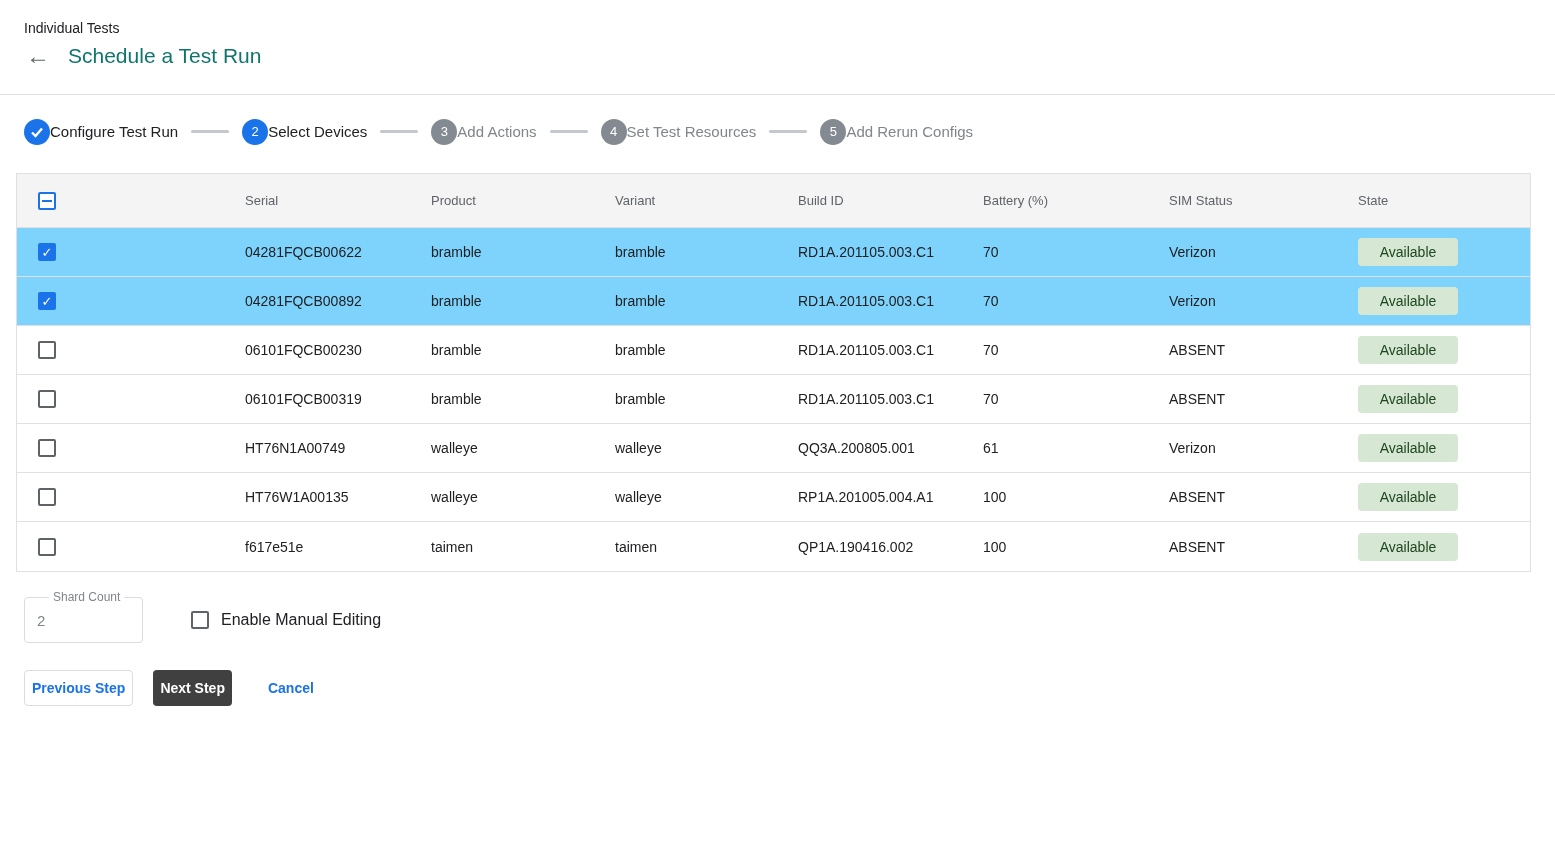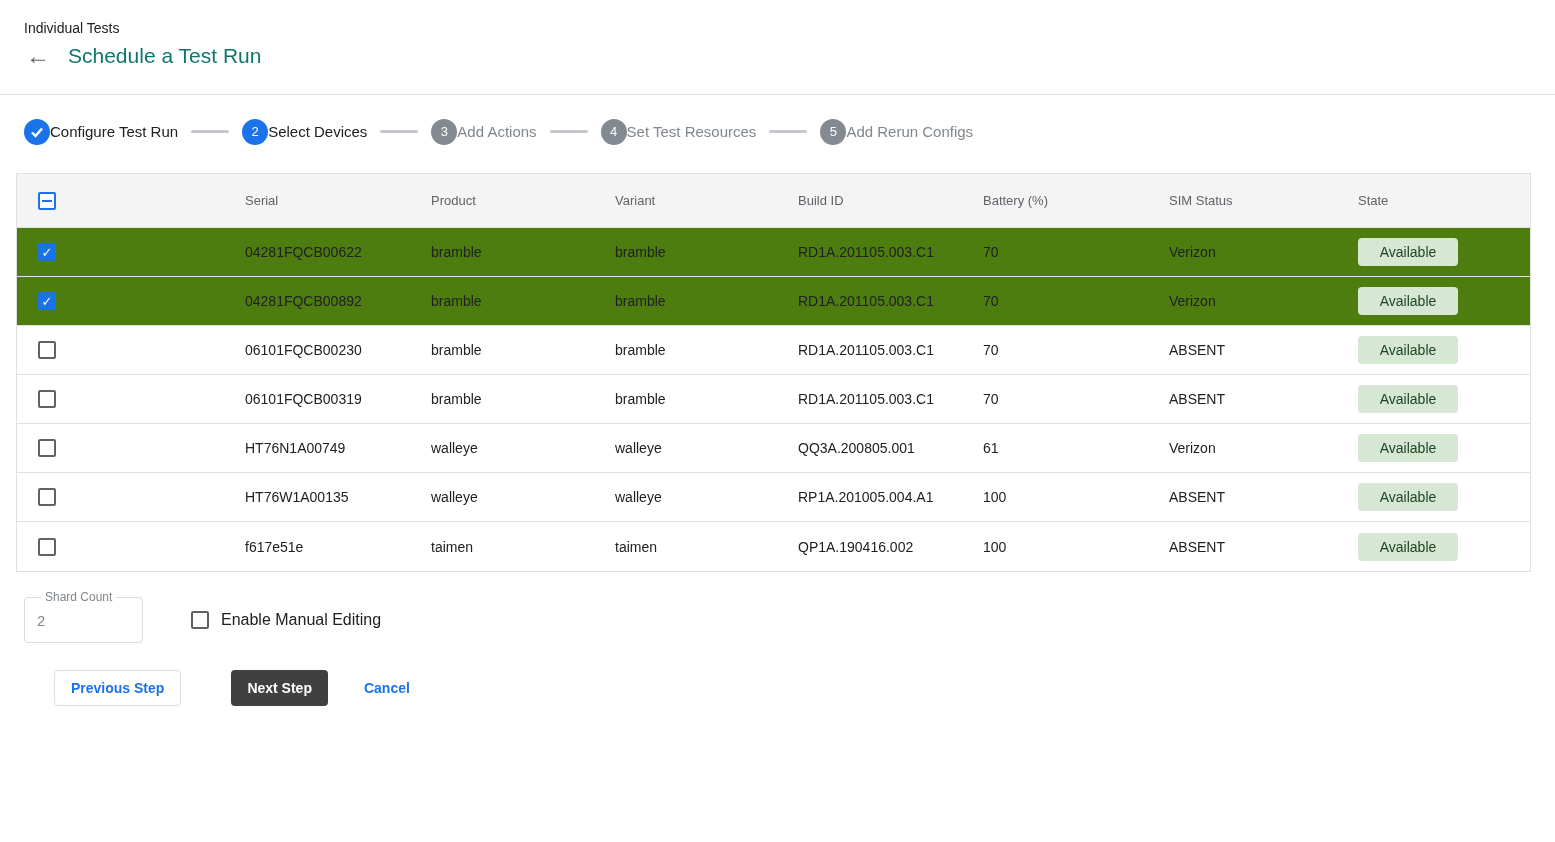"04281FQCB00622" .trow.selected { background: #4d7c0f -> #7dd3fc }
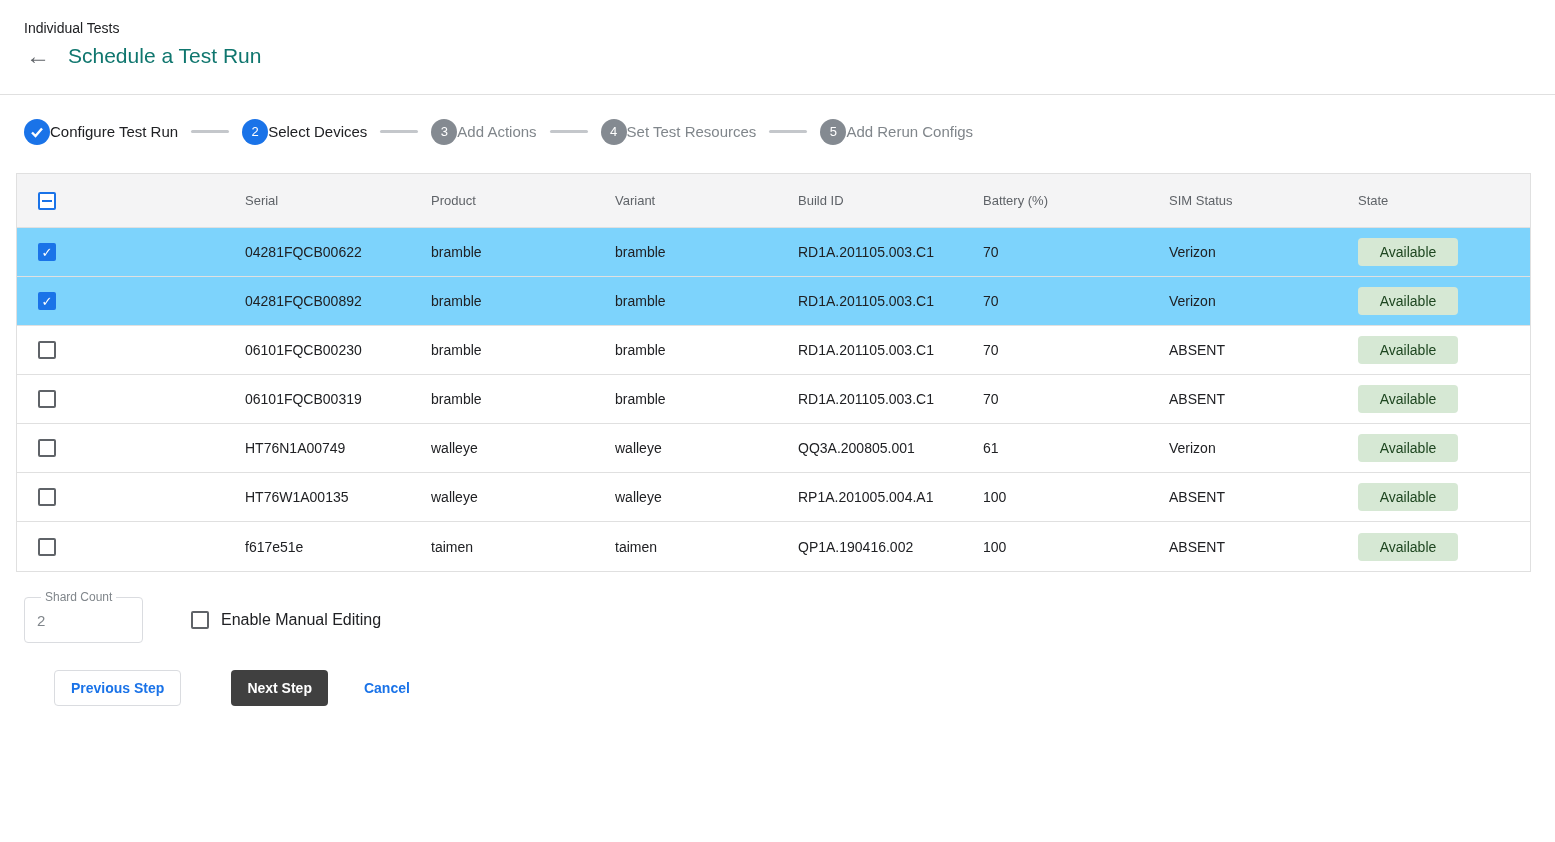"Shard Count" .field-label { left: 16px -> 24px }
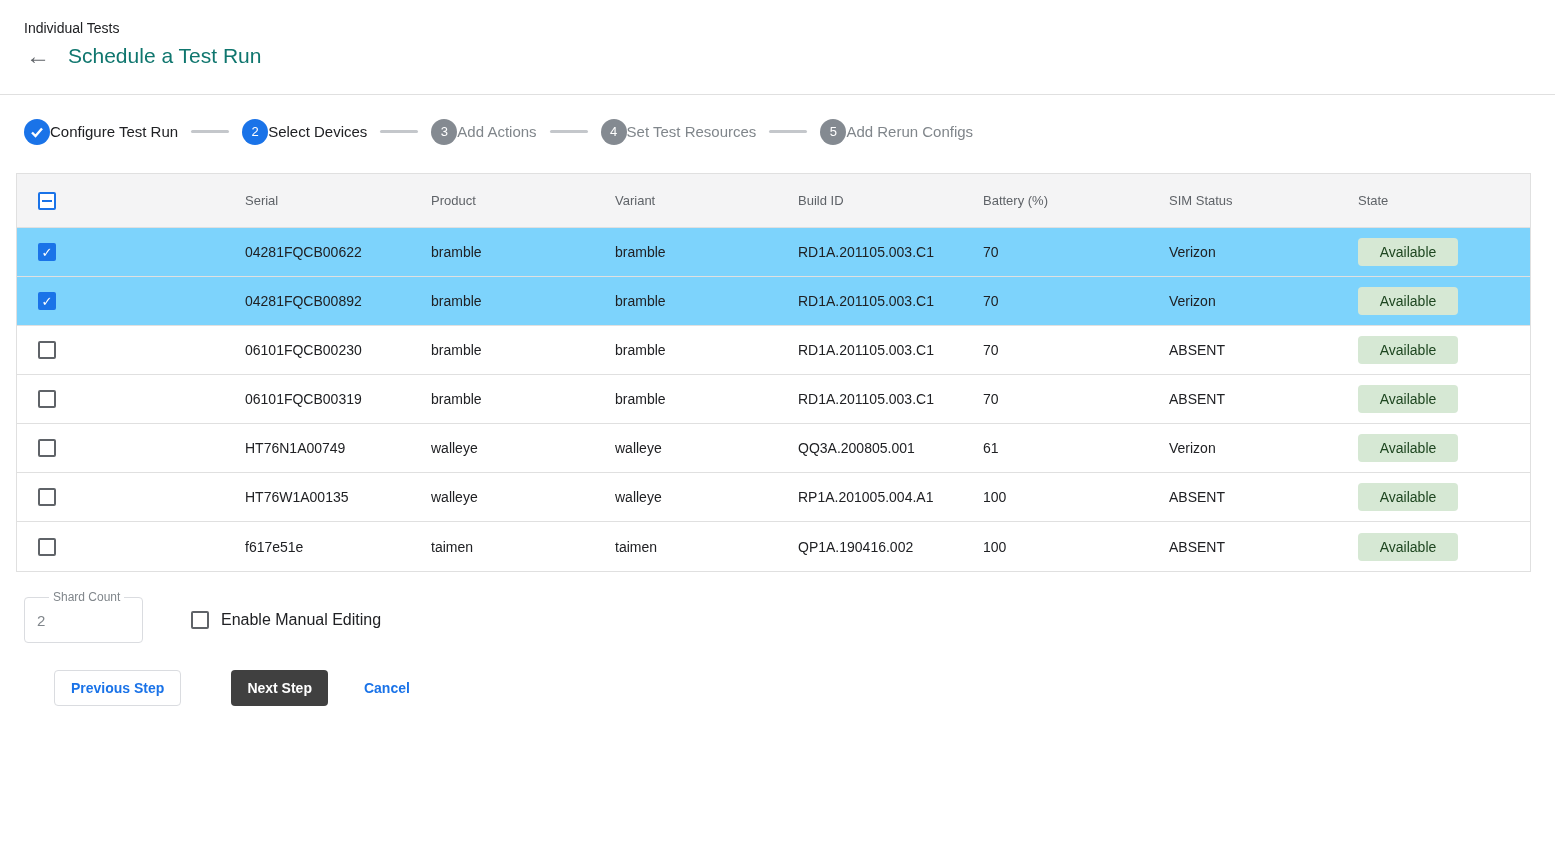"Previous Step" .btn { margin-left: 30px -> none; padding: 0 16px -> 0 7px }
